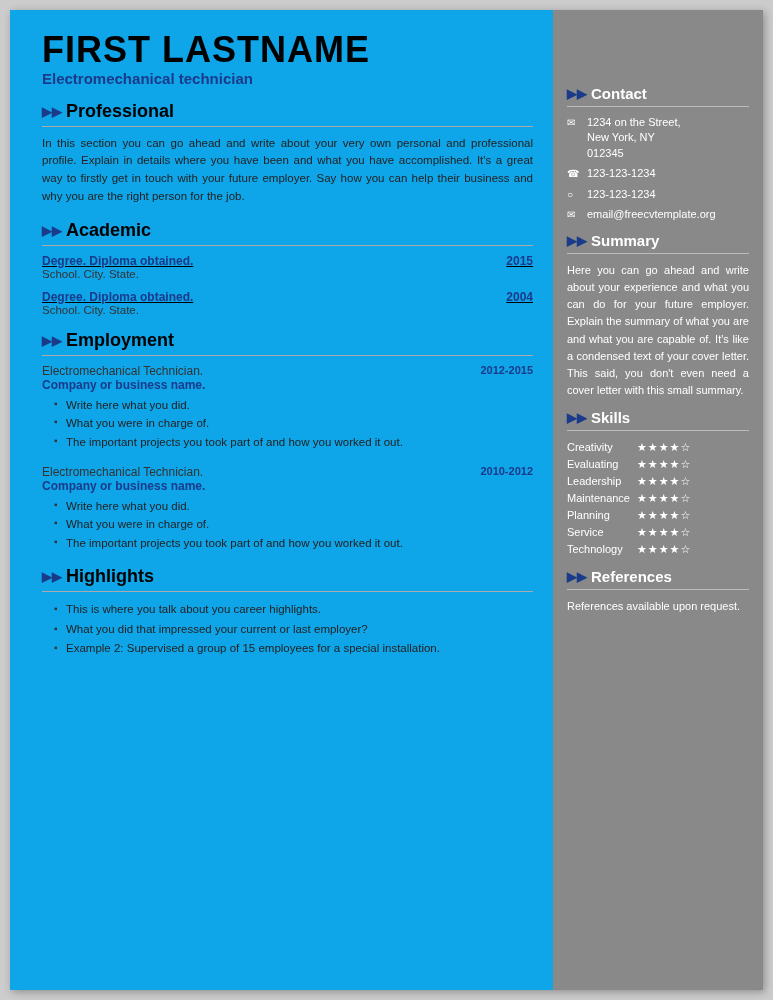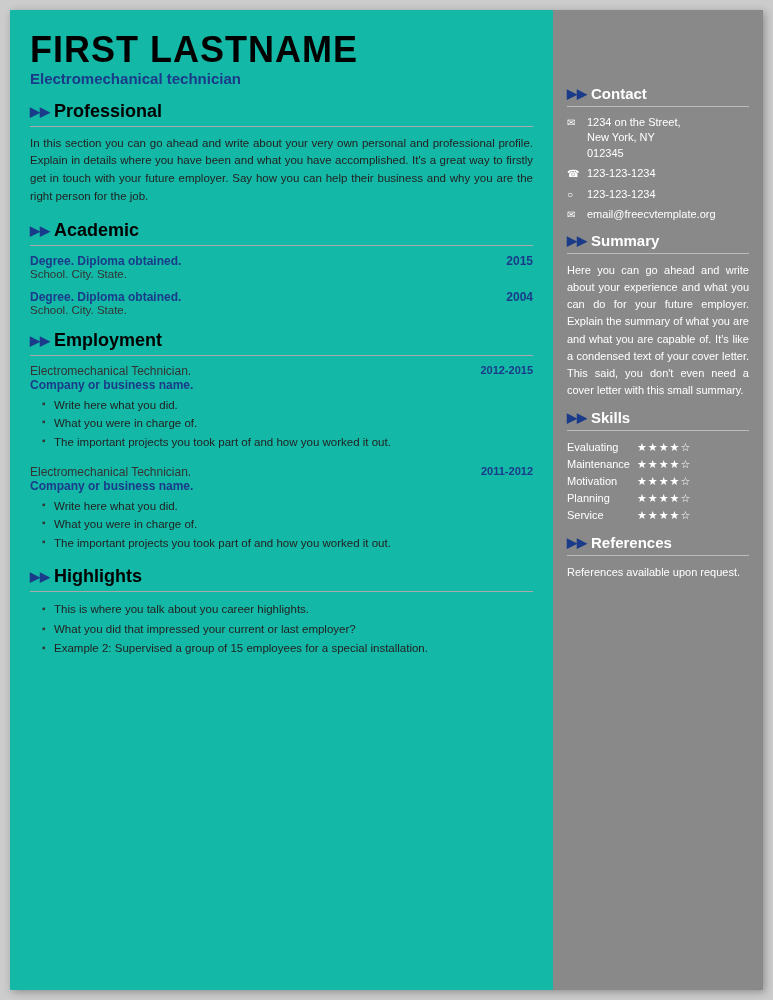"FIRST LASTNAME" .left-col { background: #14b8a6 -> #0ea5e9; padding: 20px 20px 20px 20px -> 20px 20px 20px 32px }
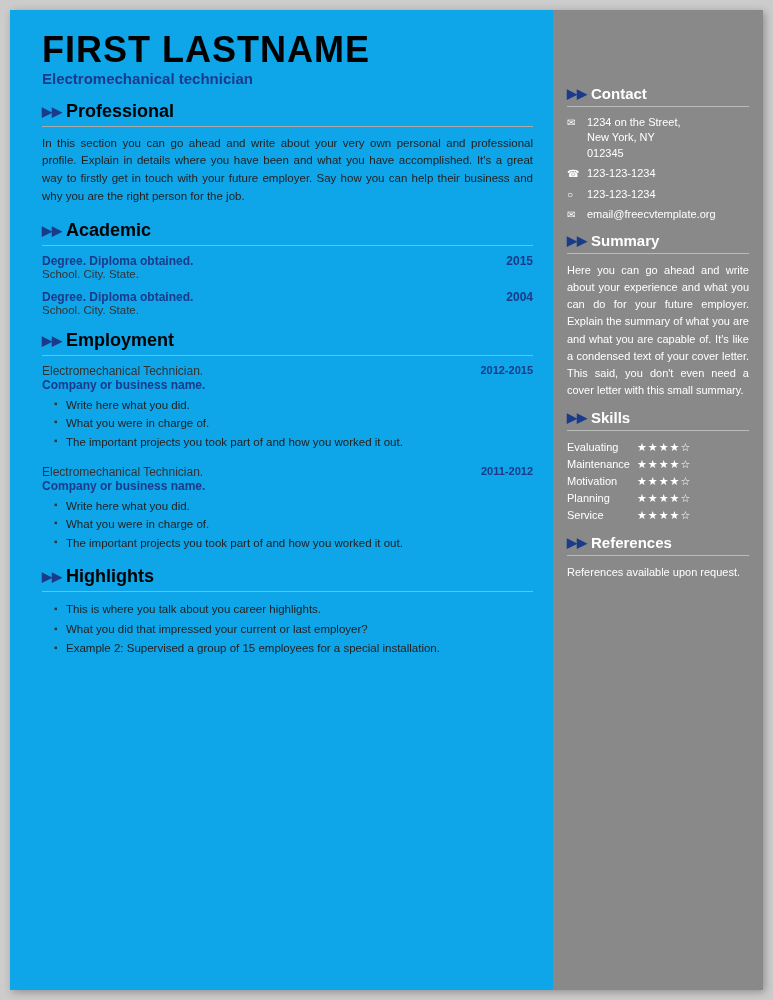"Degree. Diploma obtained." .academic-row { text-decoration: none -> underline }
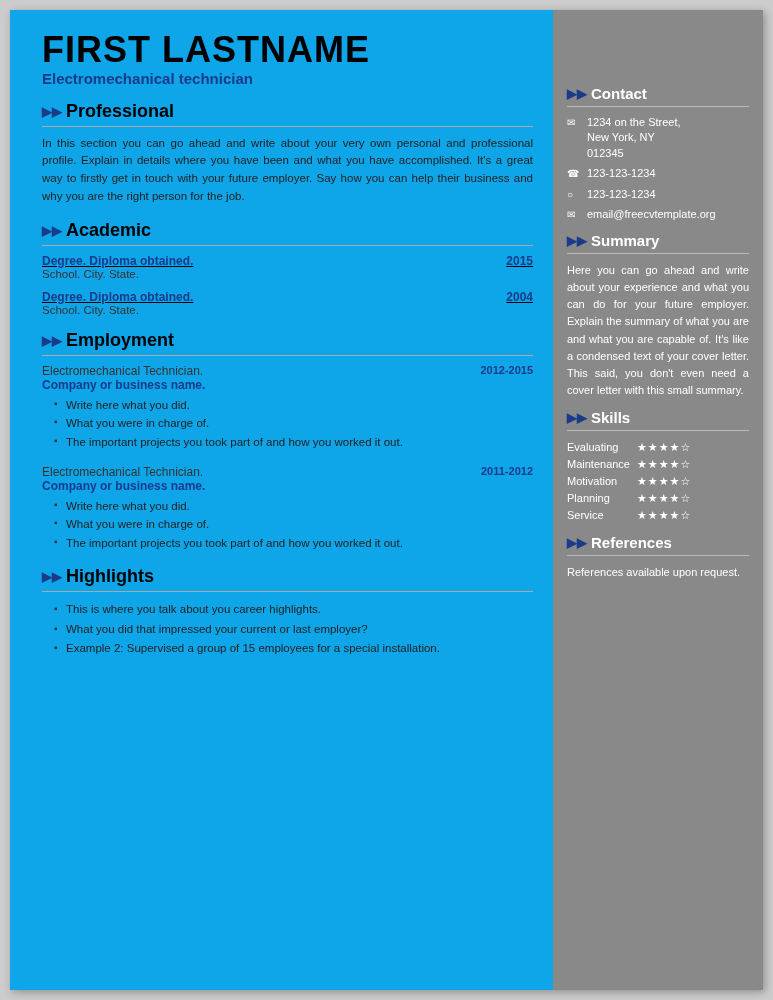"Creativity" tr { html: none -> <tr> <td>Creativity</td> <td>★★★★☆</td> </tr> }
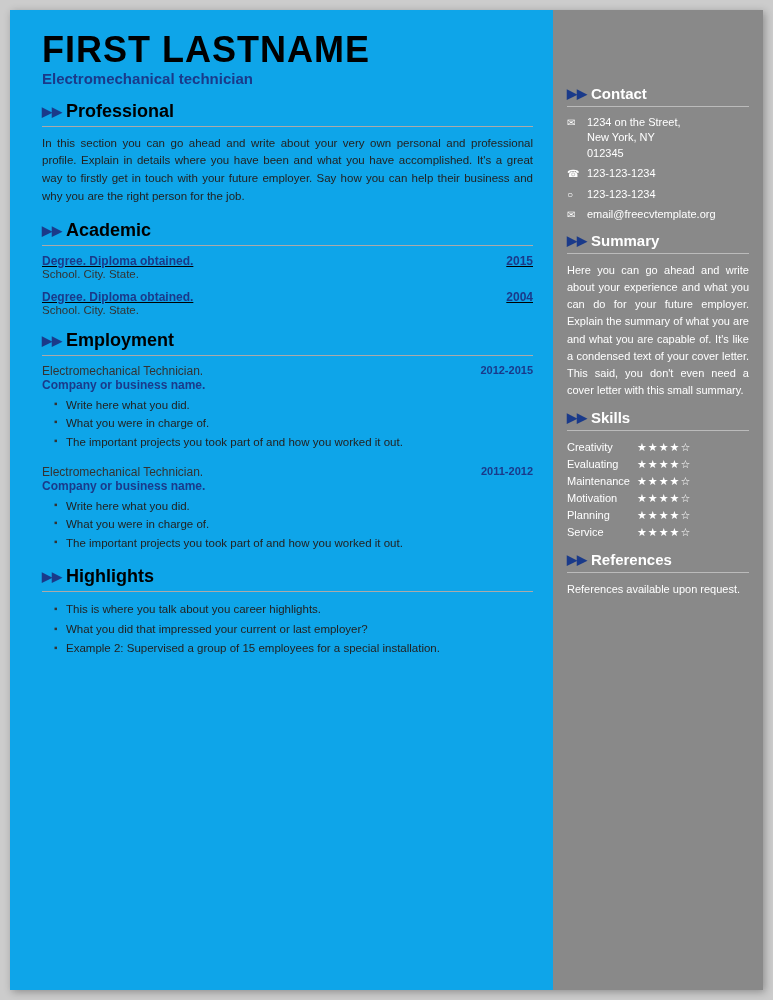"2011-2012" span.emp-years { text: 2011-2012 -> 2010-2012 }
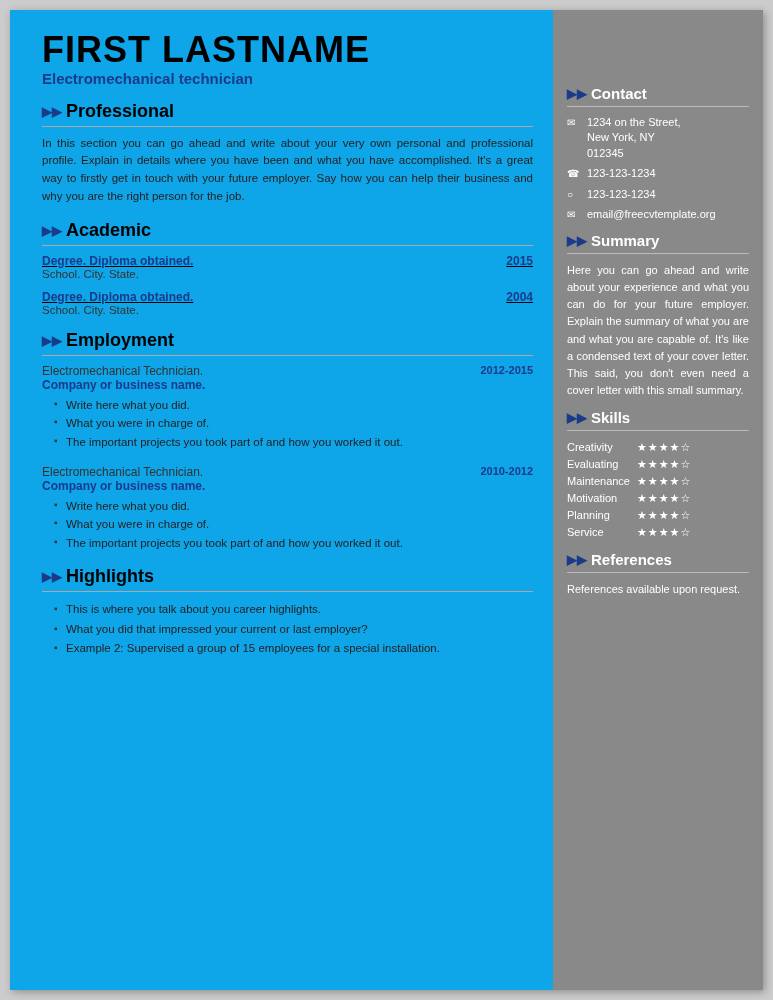"Leadership" tr { html: none -> <tr> <td>Leadership</td> <td>★★★★☆</td> </tr> }
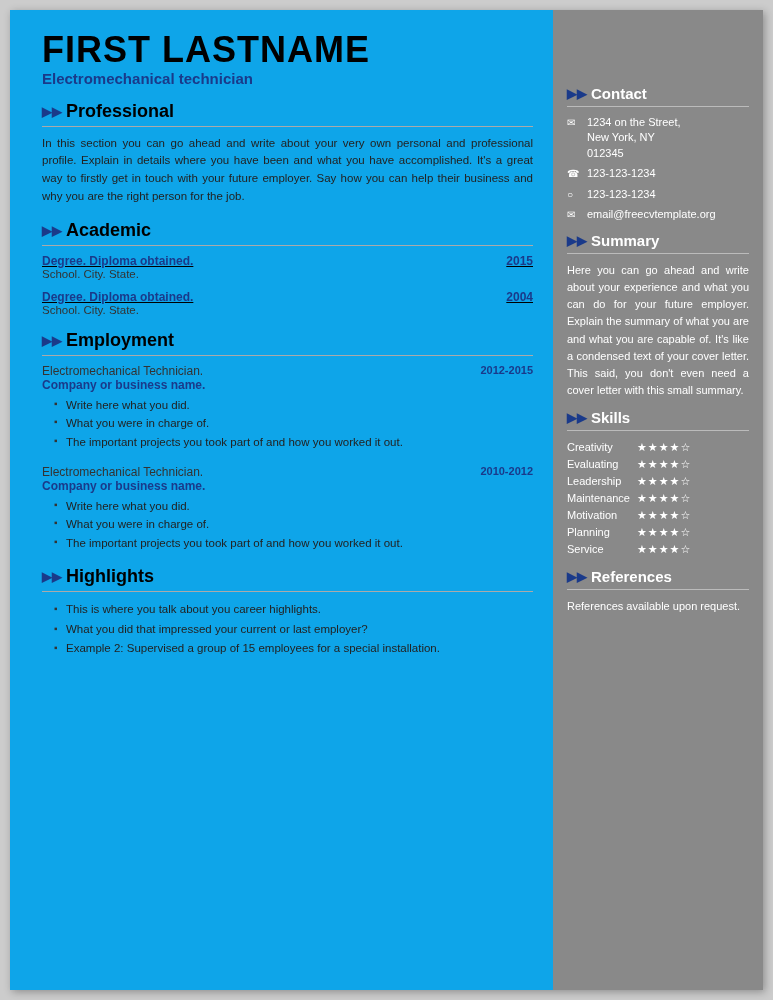"Motivation" tr { html: <tr> <td>Motivation</td> <td>★★★★☆</td> </tr> -> none }
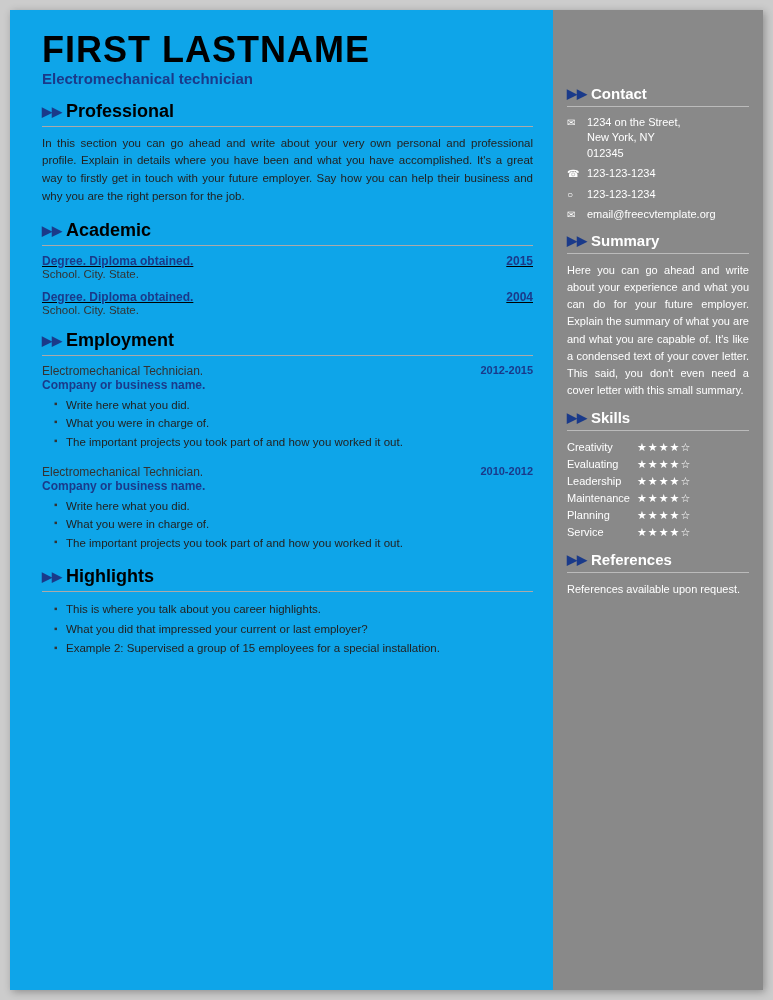"Technology" tr { html: none -> <tr> <td>Technology</td> <td>★★★★☆</td> </tr> }
